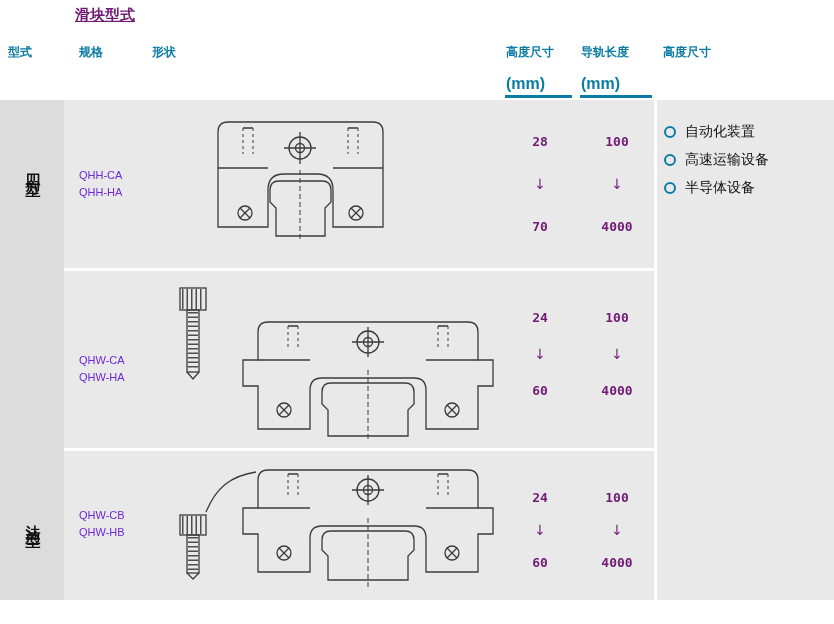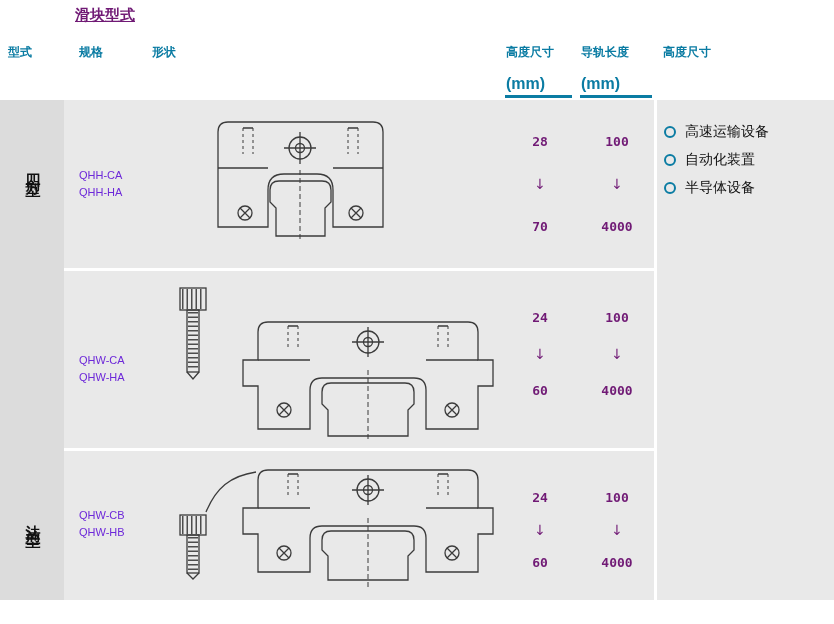"高速运输设备" div.app-item { order: before "自动化装置" -> after "自动化装置" }
